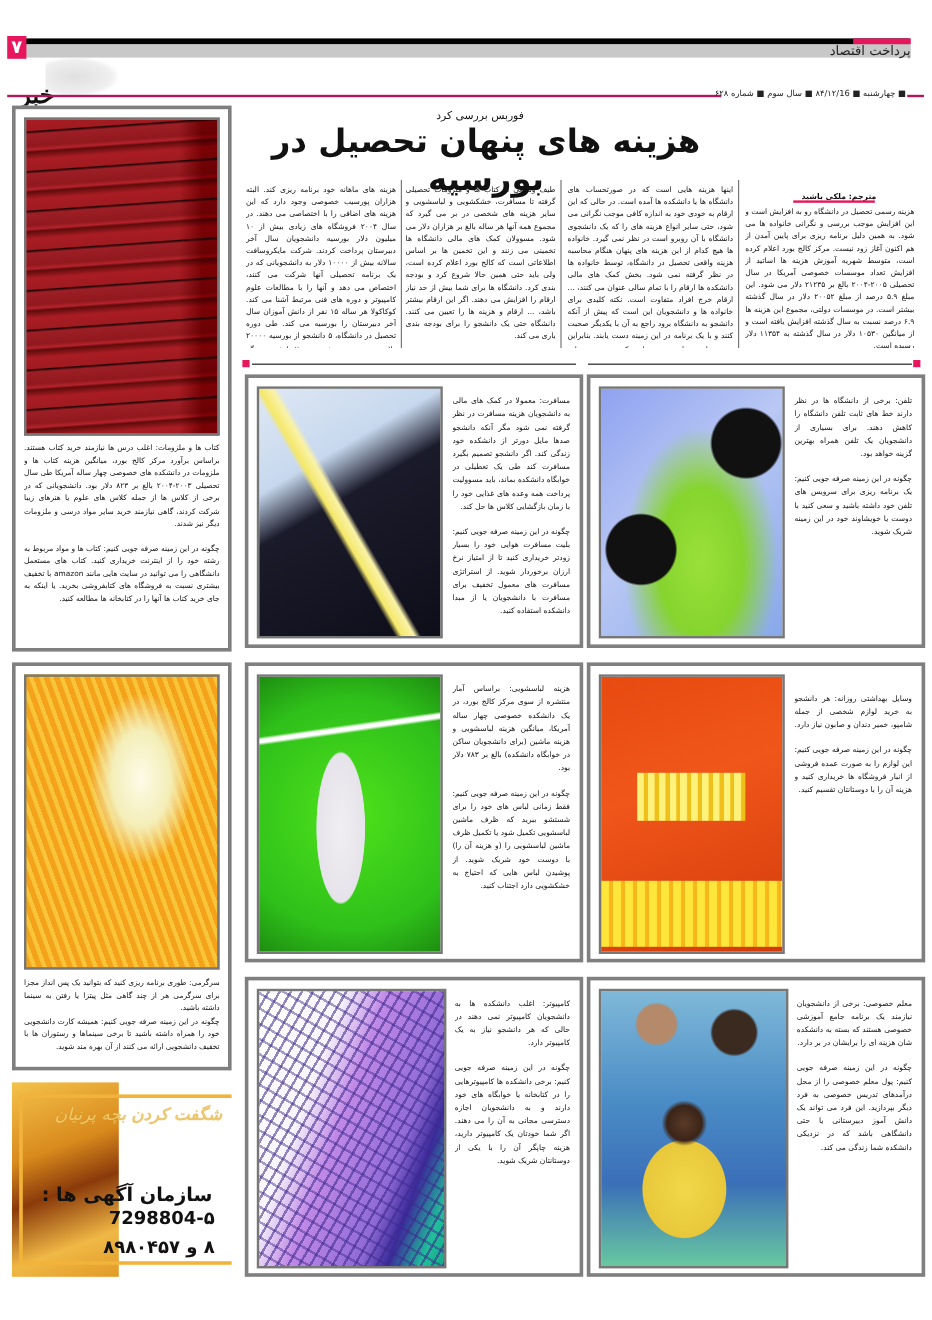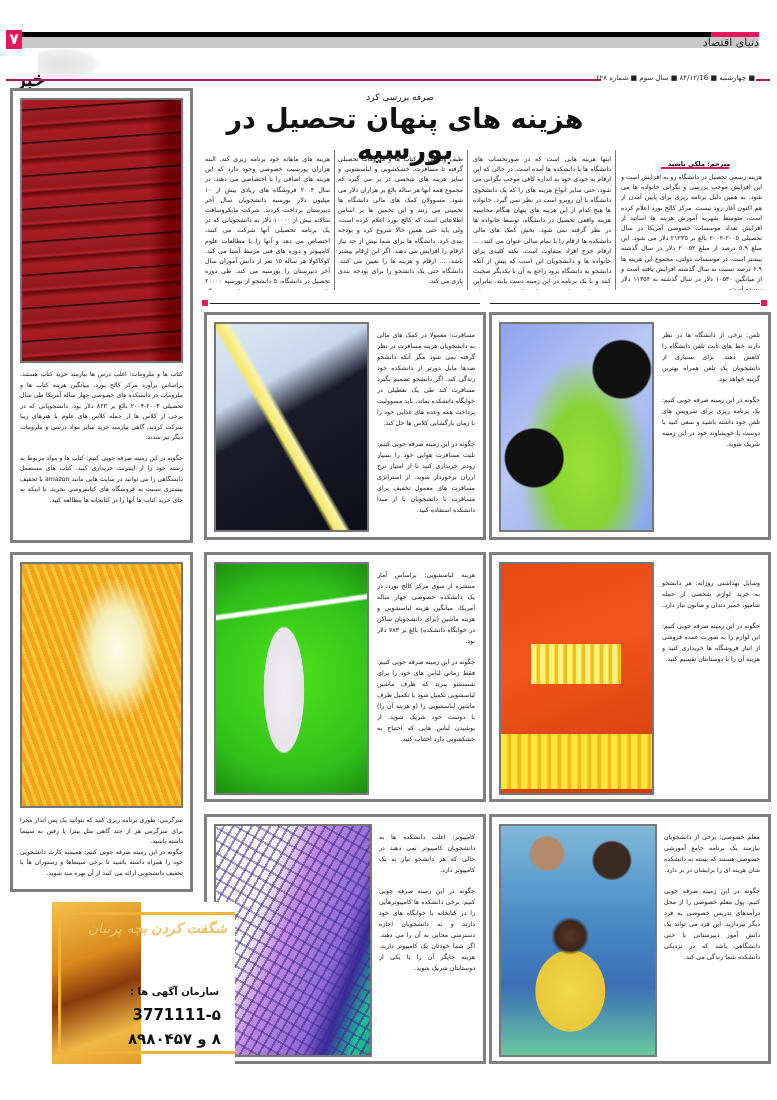"دنیای اقتصاد" div.abs { text: دنیای -> پرداخت }
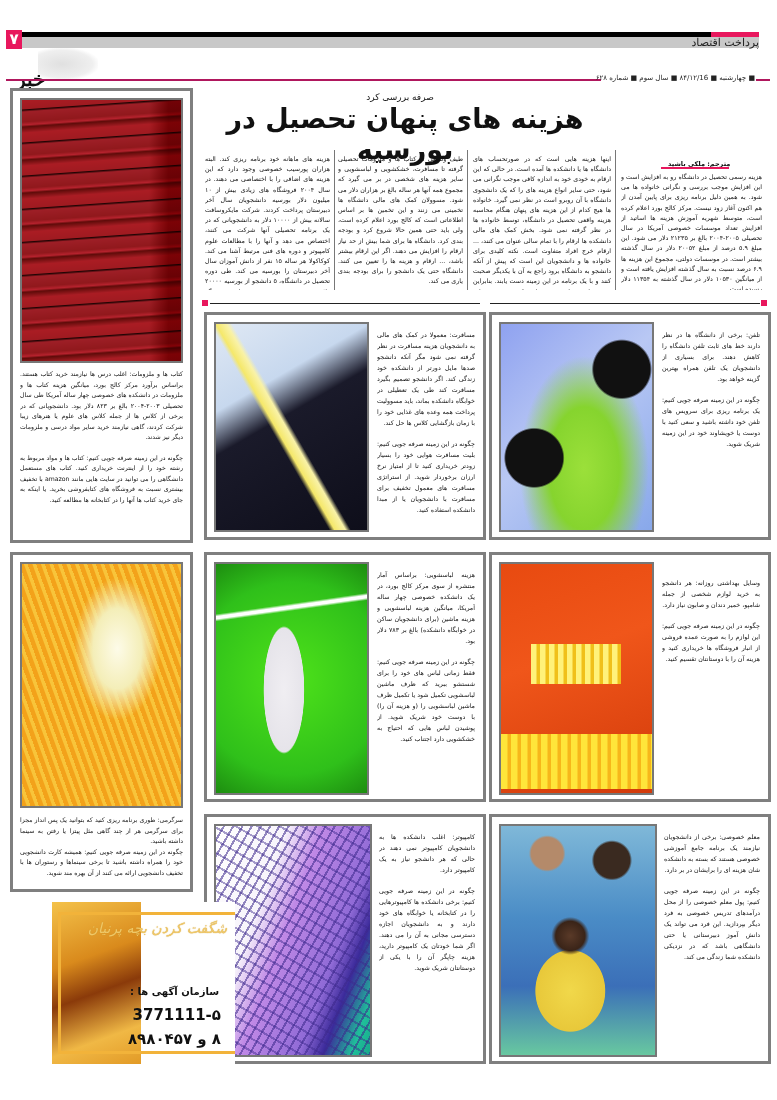"صرفه بررسی کرد" div.abs { text: صرفه -> فوربس }
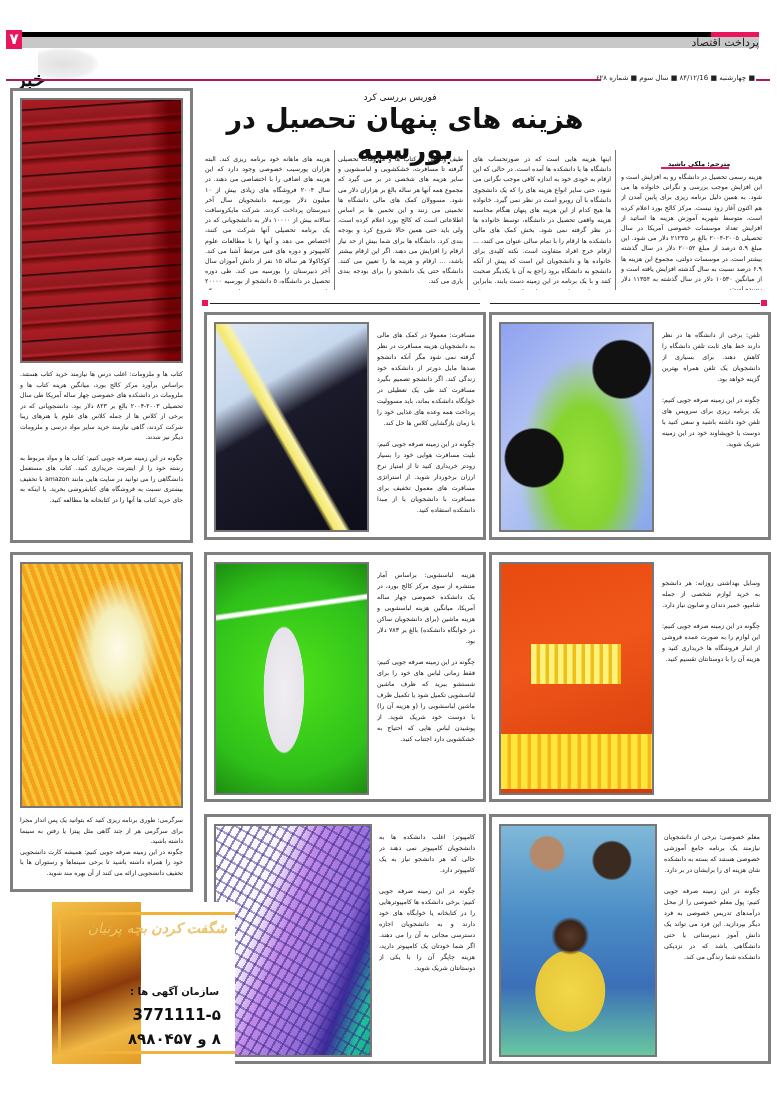"شگفت کردن بچه پرنیان" .ad { margin-left: 42px -> none }
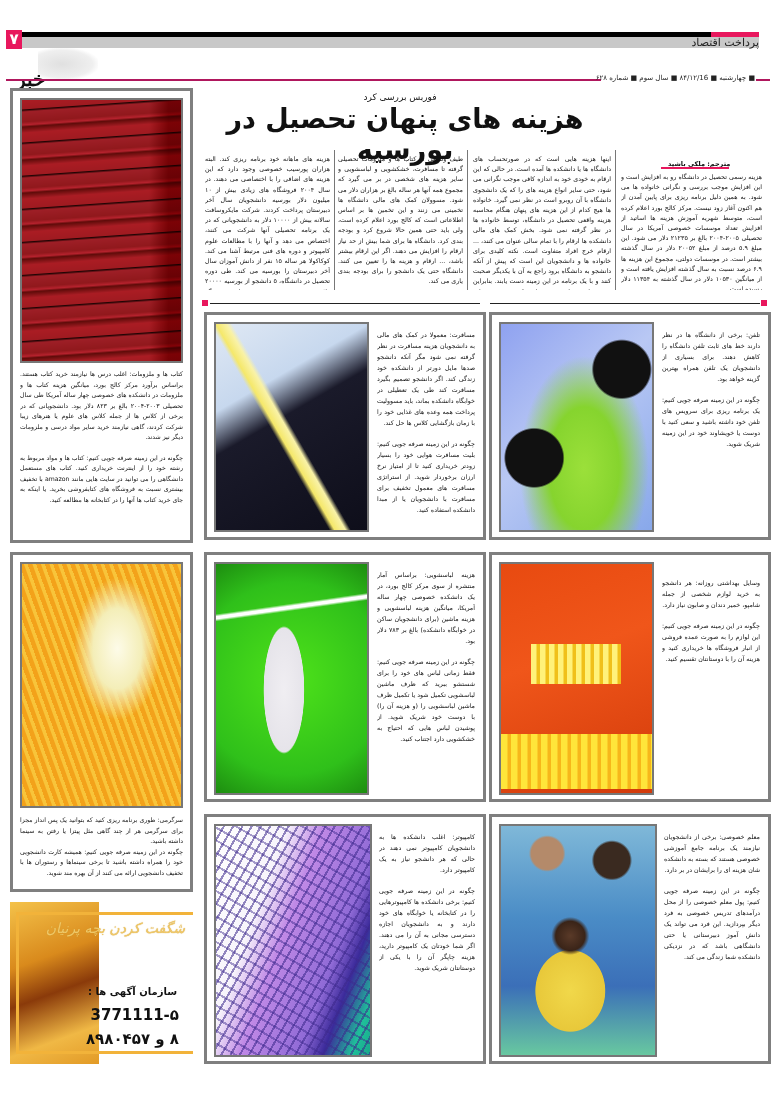"سازمان آگهی ها :" .ad-label { font-size: 10px -> 16px }
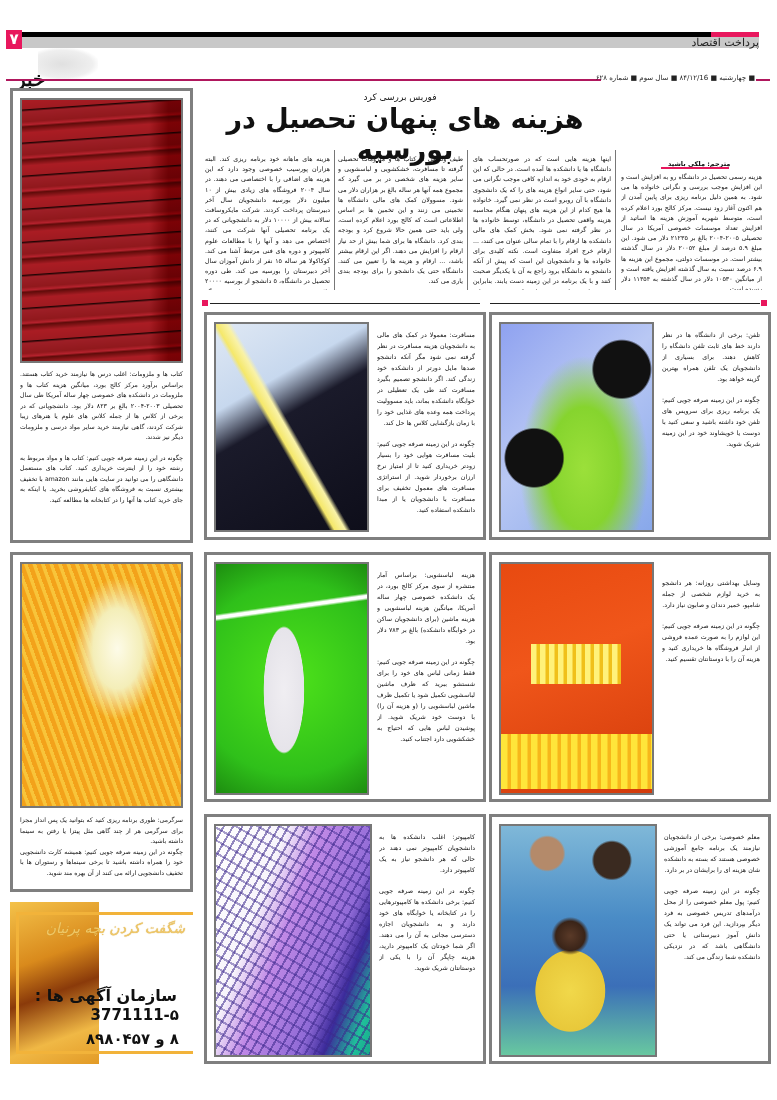"3771111-۵" div.ad-phone { text: 3771111-۵ -> 7298804-۵ }
